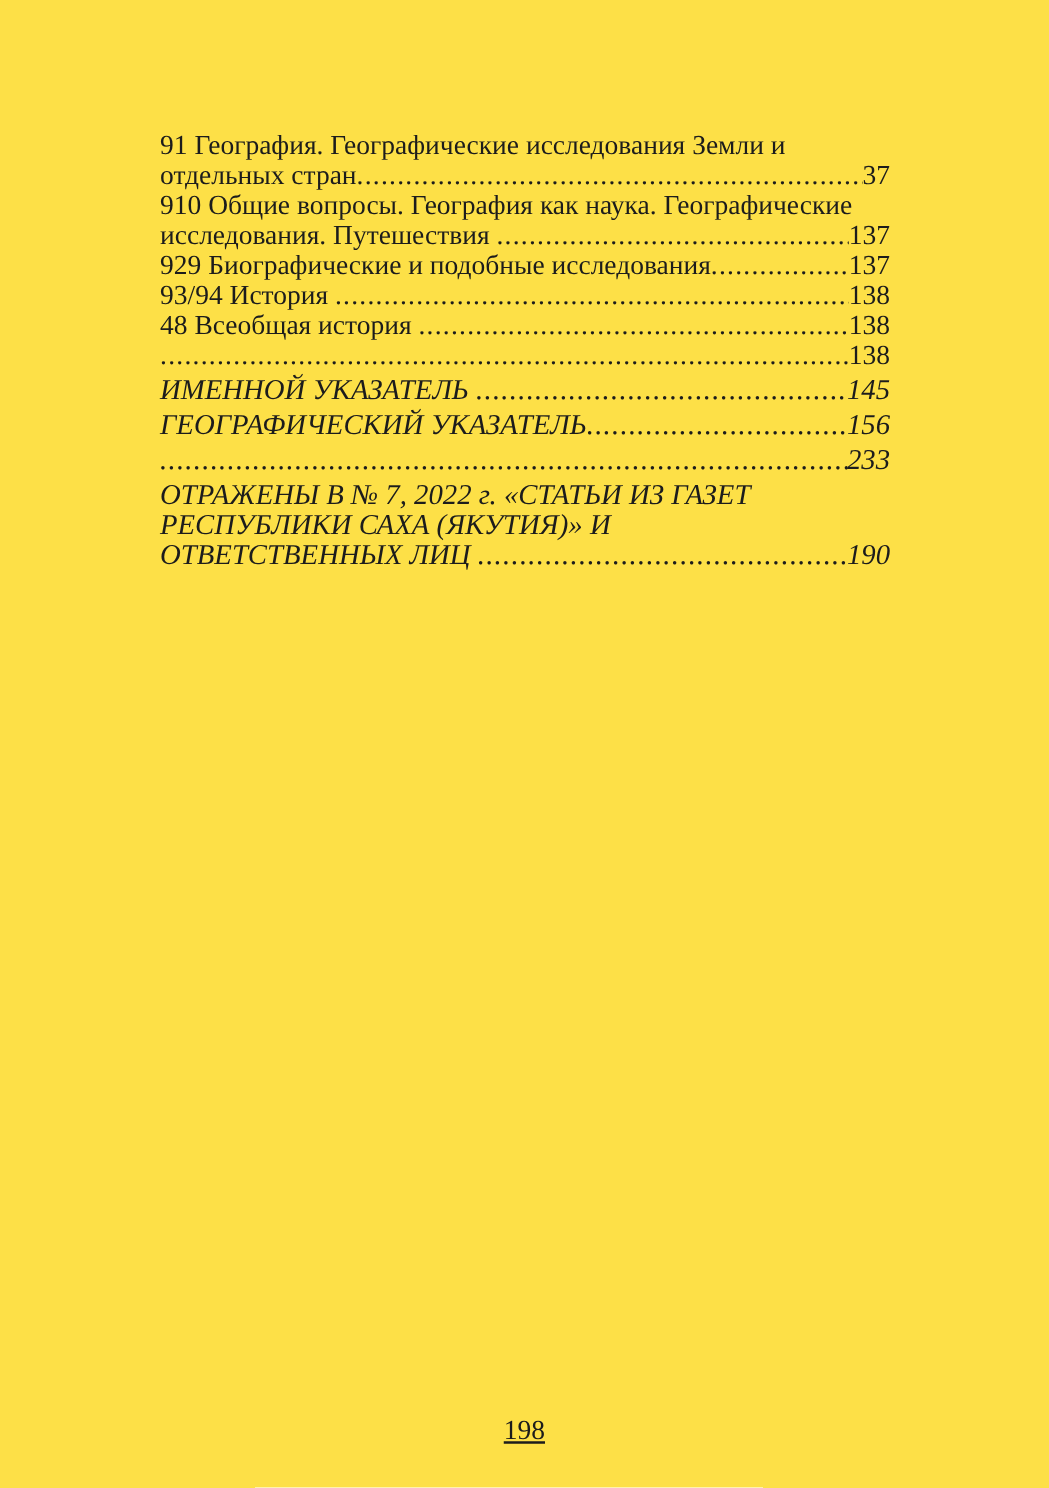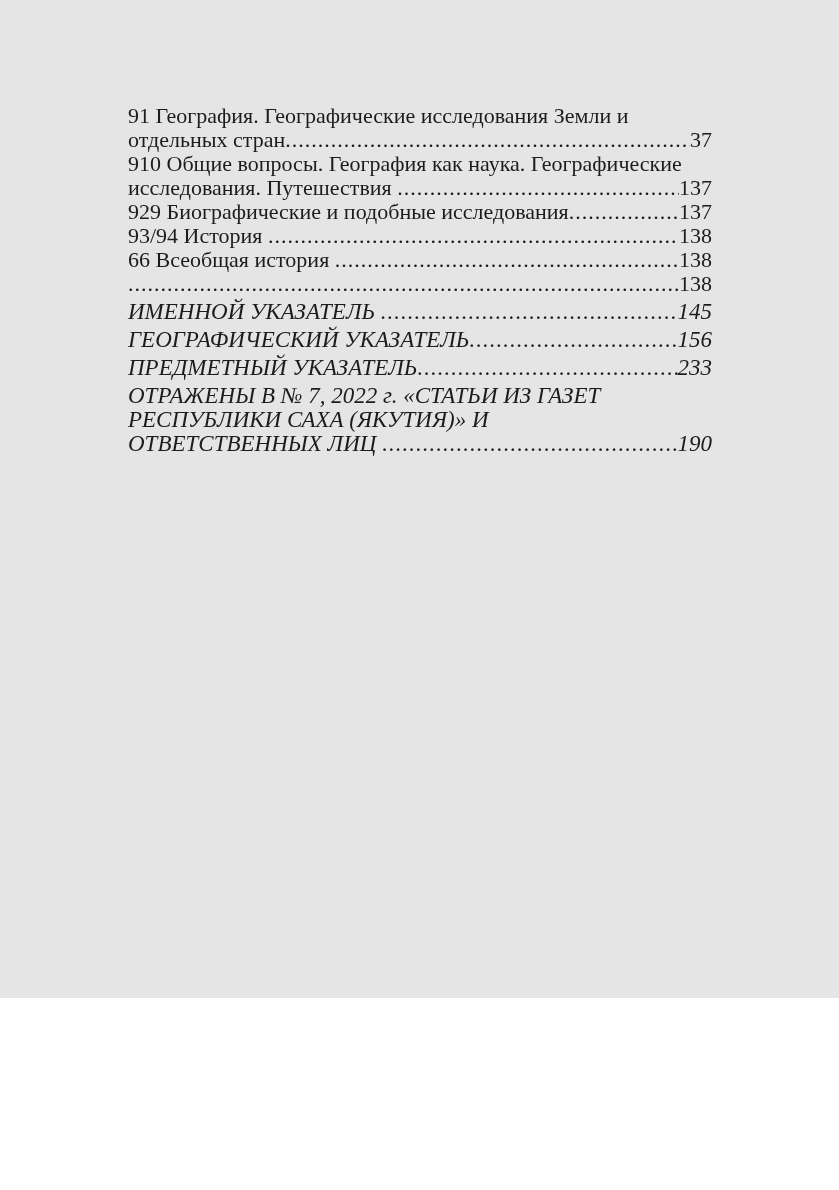"91 География. Географические" .sheet { background: #e5e5e5 -> #fde047; height: 998px -> 1190px }
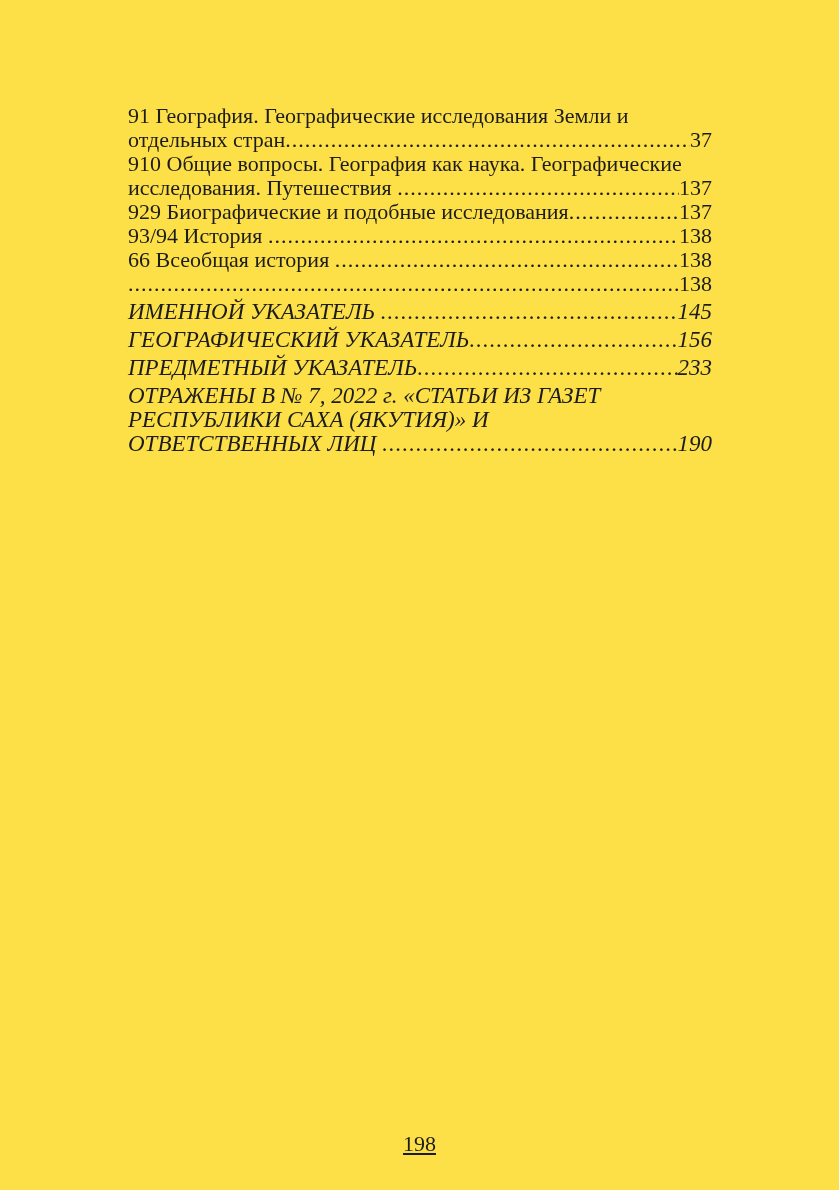"66 Всеобщая история" span.txt { text: 66 -> 48 }
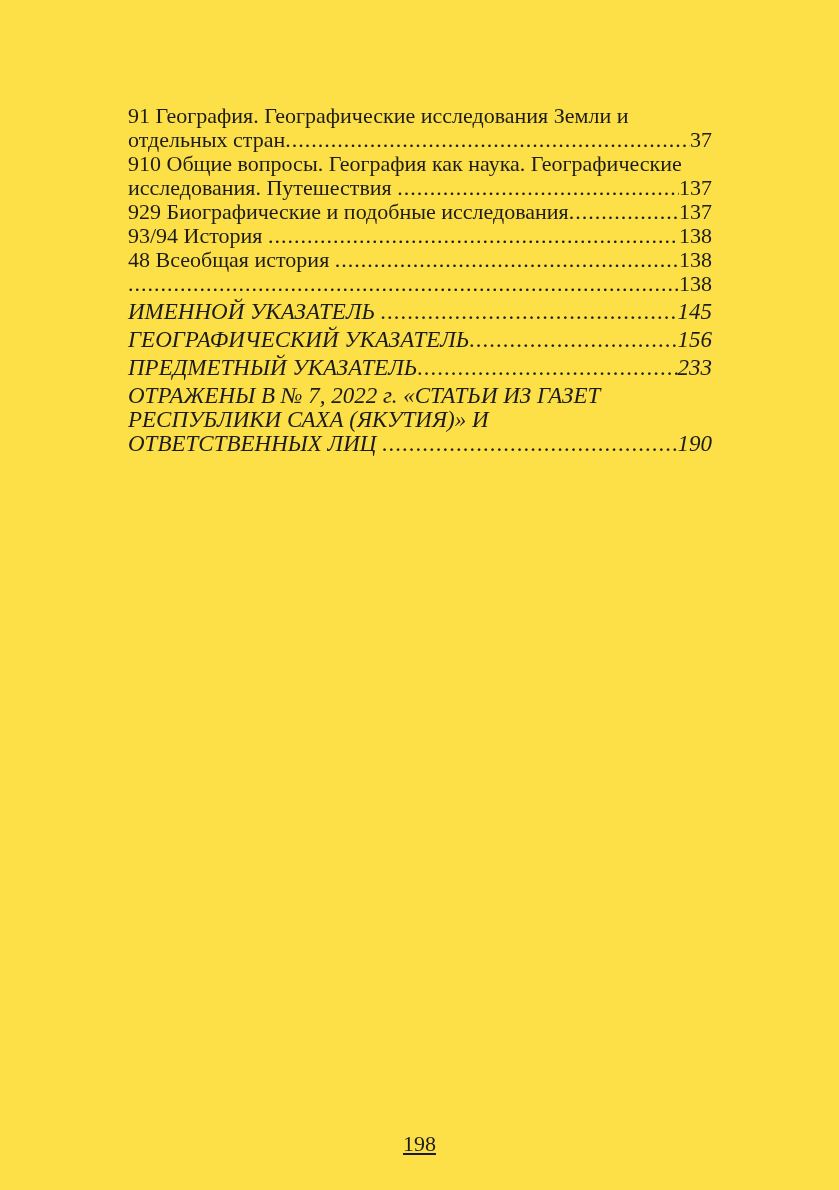"ПРЕДМЕТНЫЙ УКАЗАТЕЛЬ" span.txt { html: <span>ПРЕДМЕТНЫЙ УКАЗАТЕЛЬ</span> -> none }
